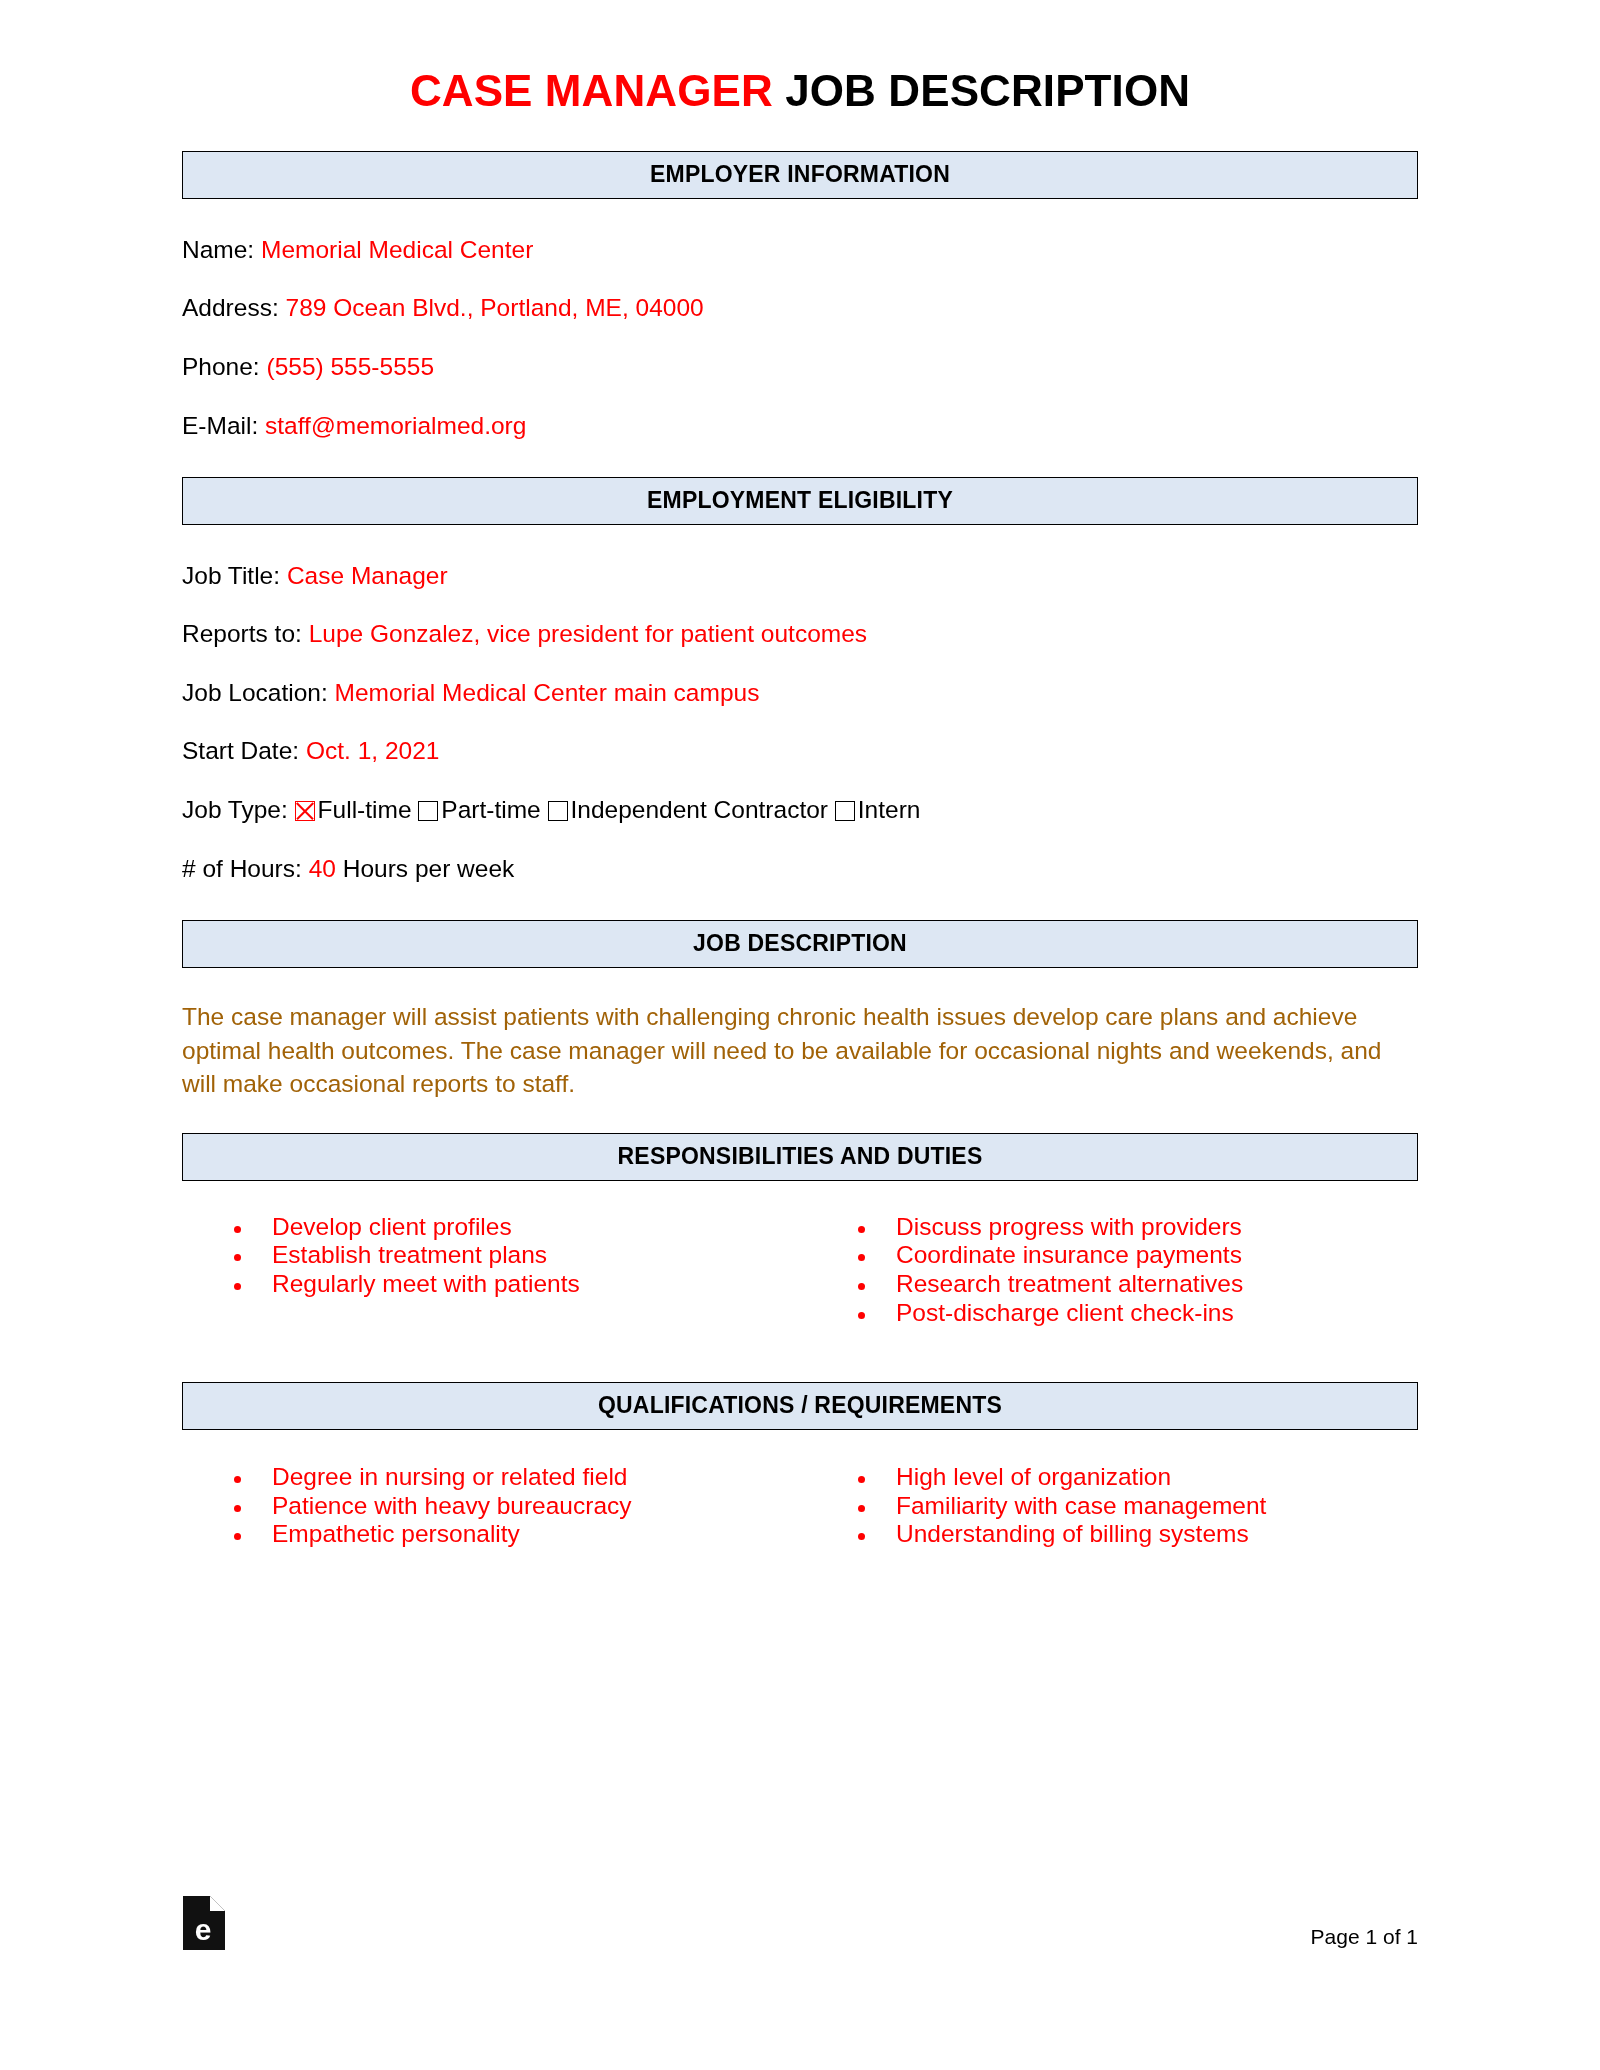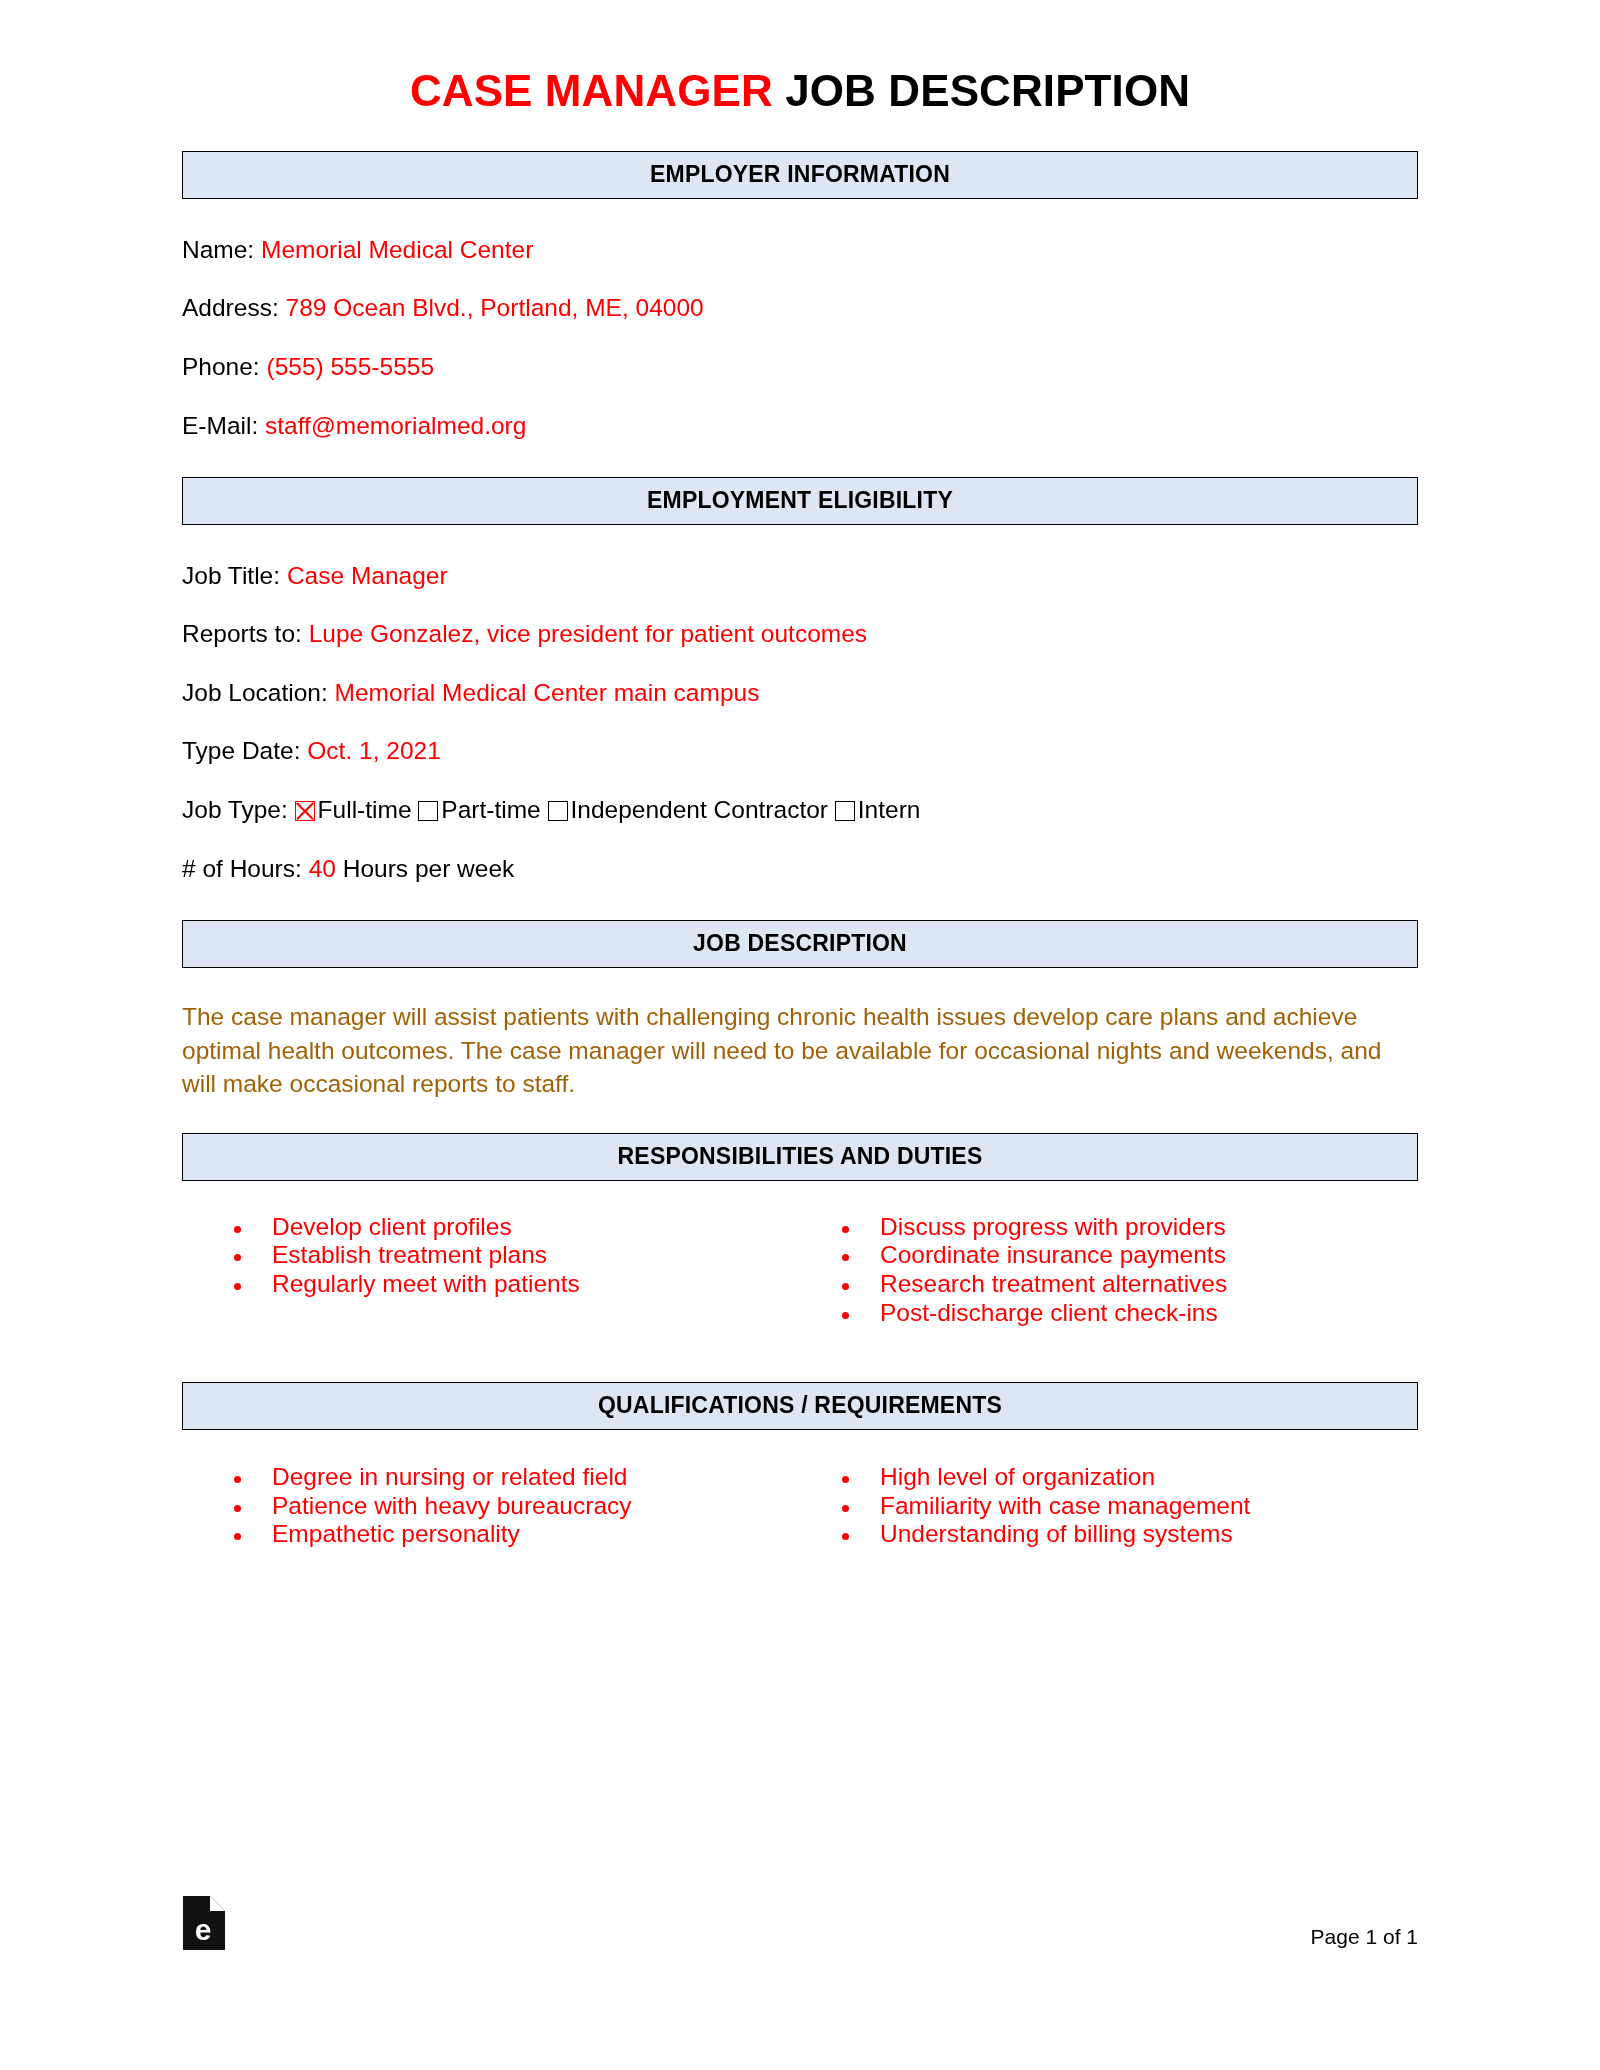"Type Date" span.label { text: Type -> Start }
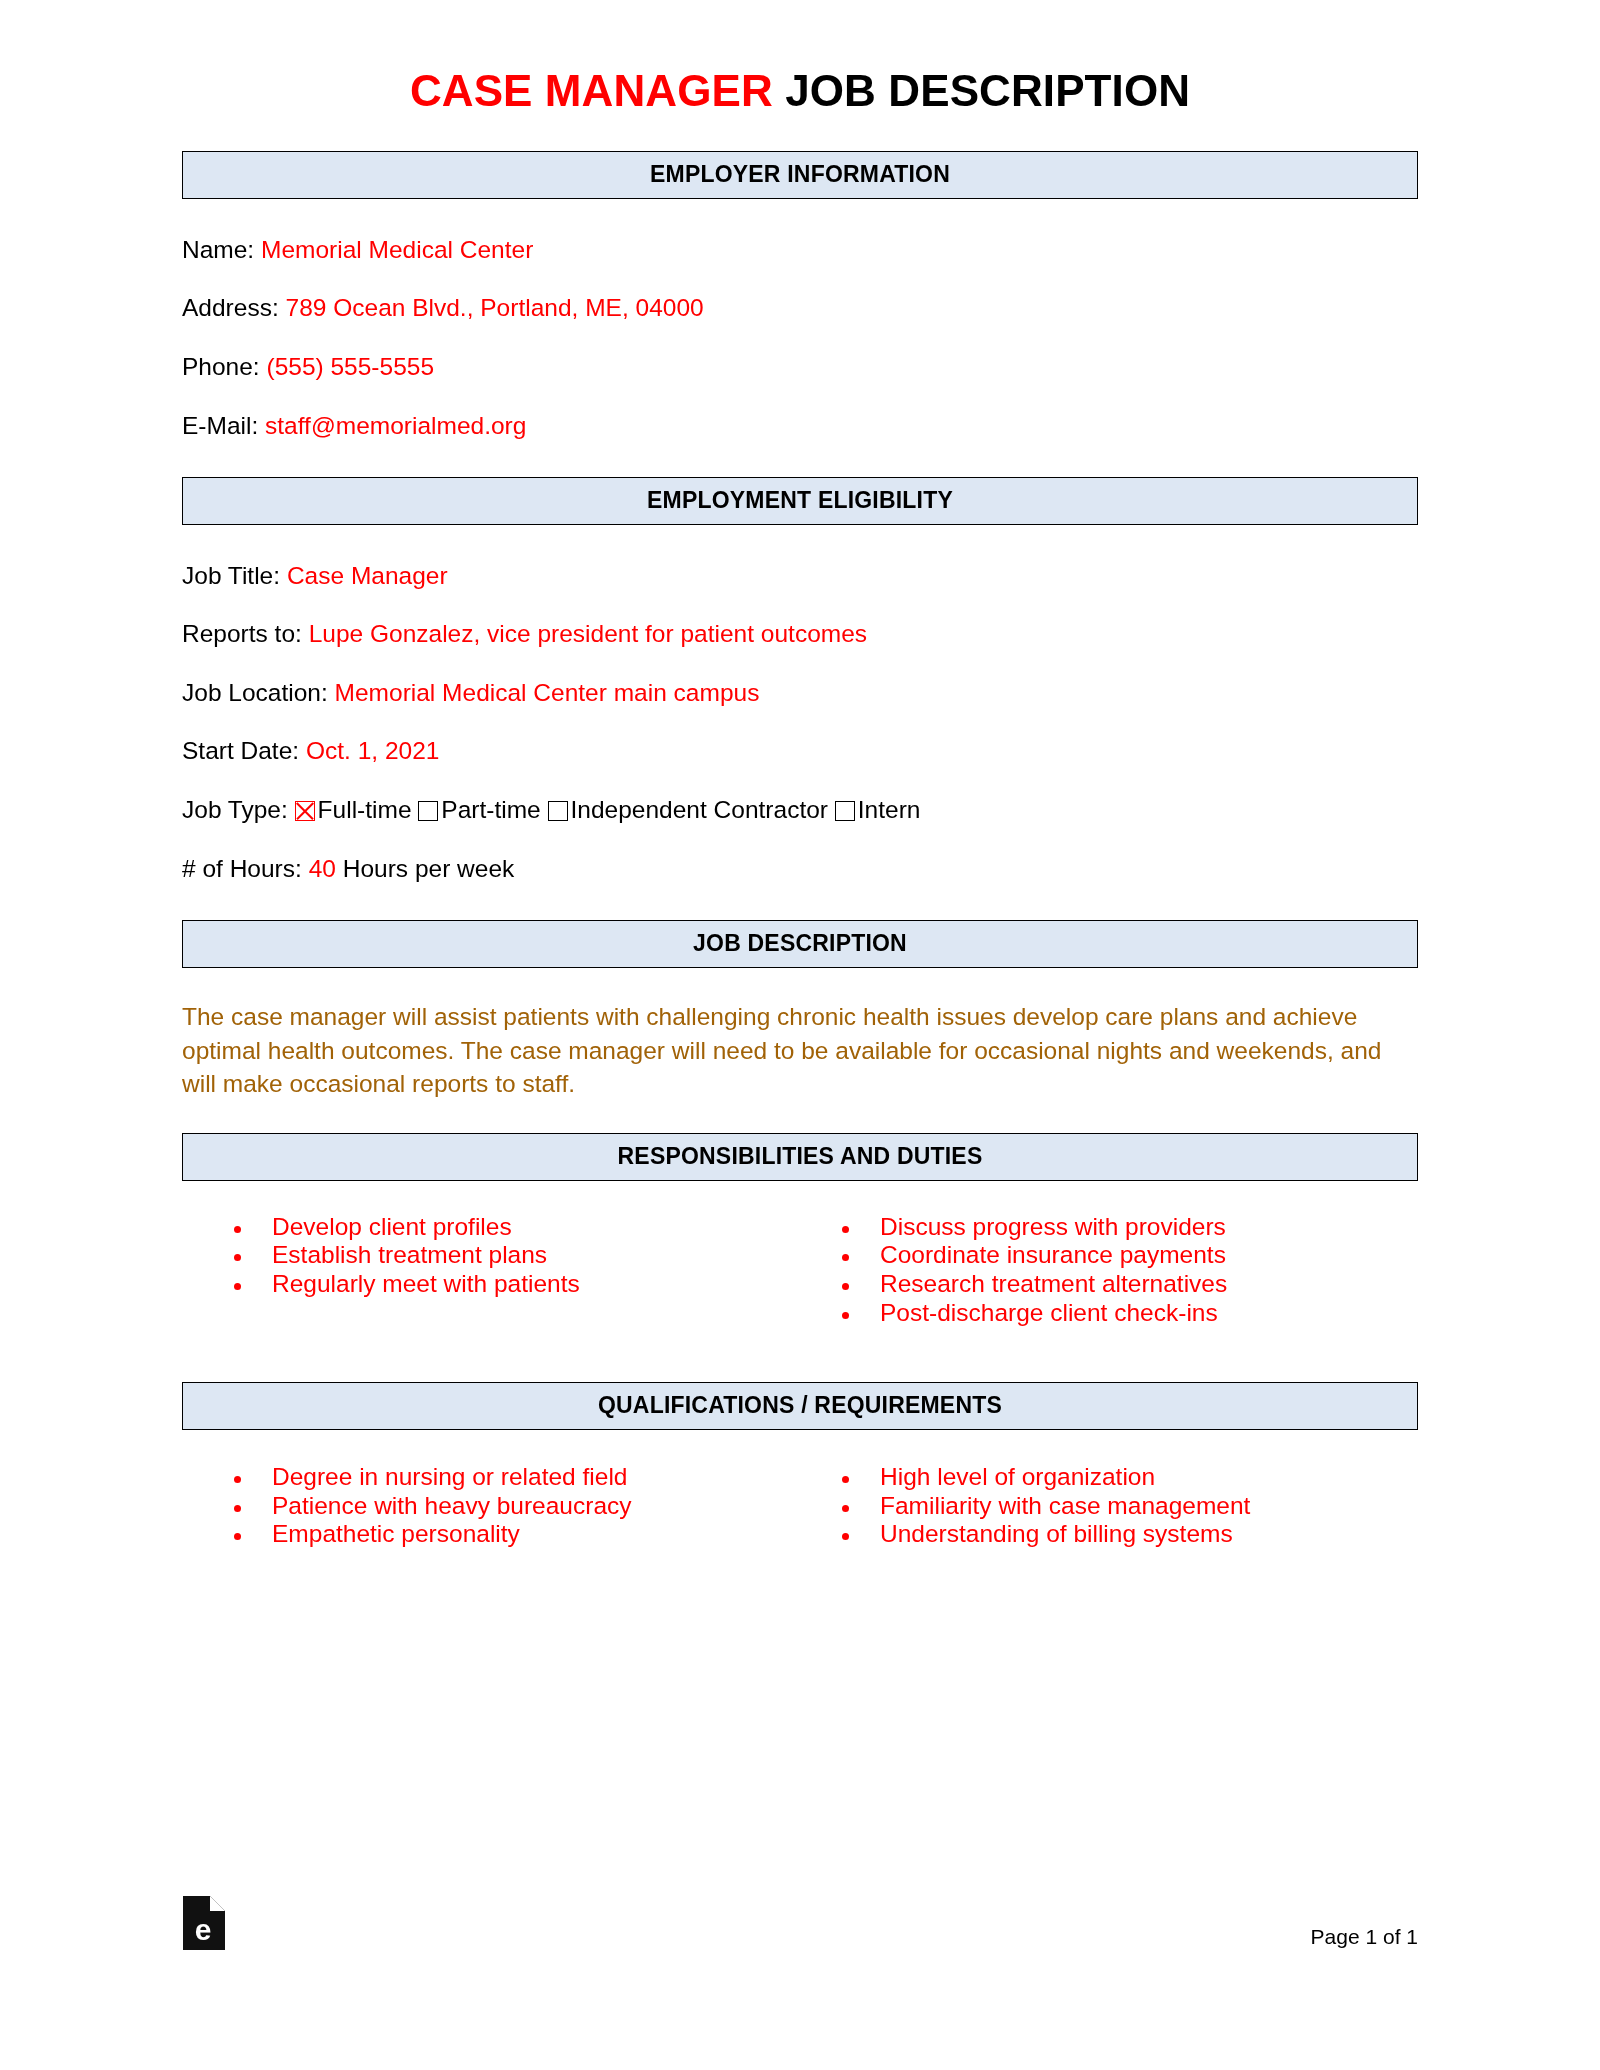"Develop client profiles" .bullet-cols { column-gap: 0 -> 16px }
